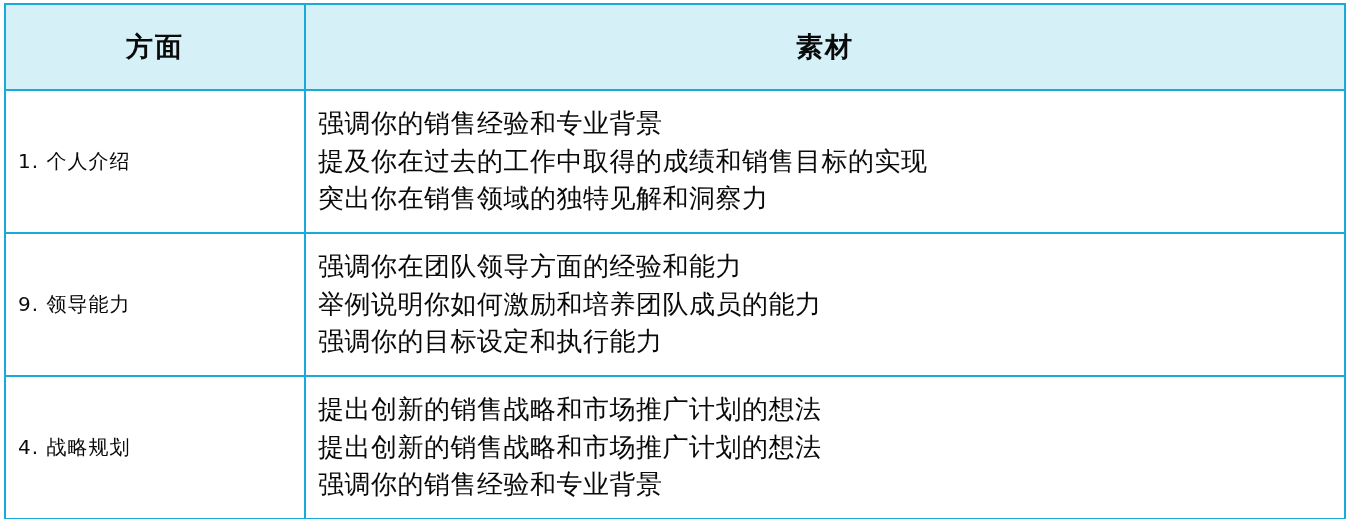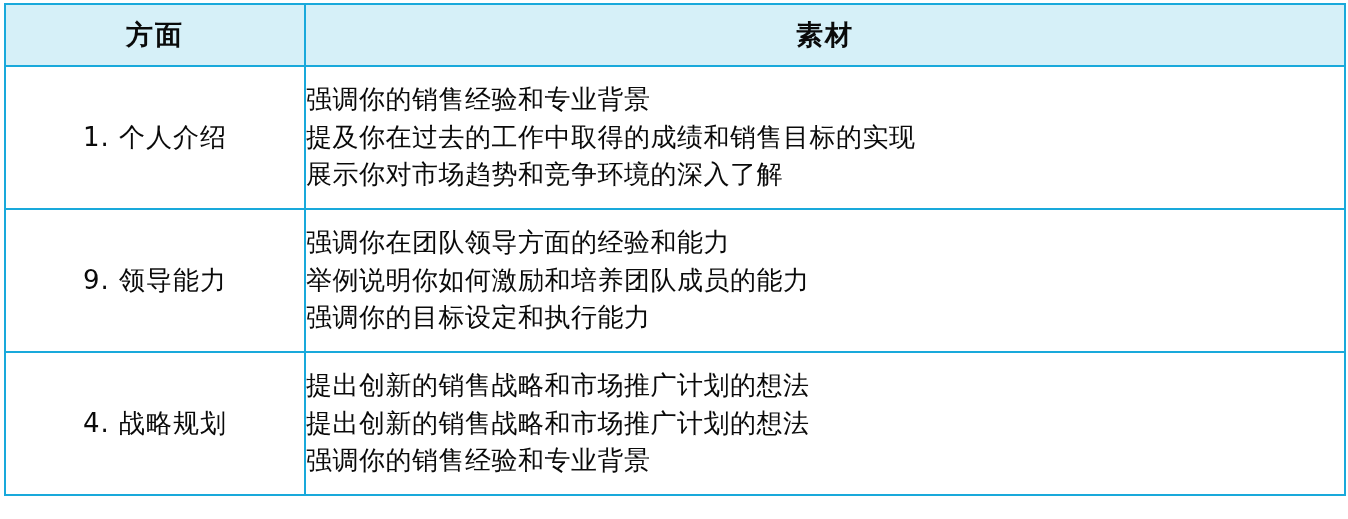"方面" table.matrix th, table.matrix td { padding: 0 -> 12px }
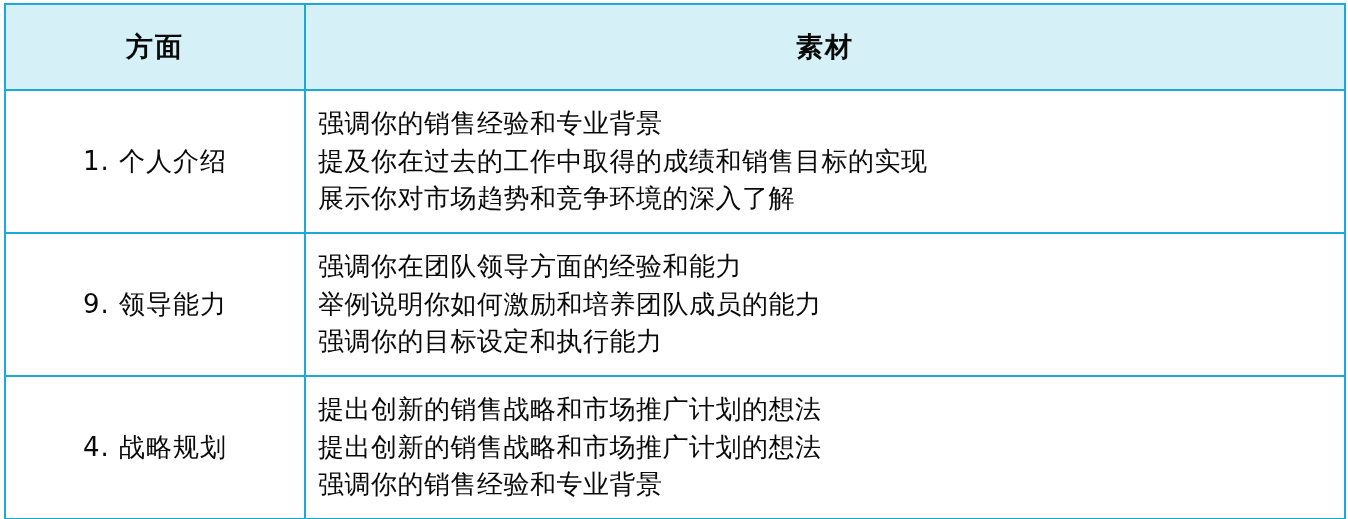"1. 个人介绍" td.aspect-cell { font-size: 26px -> 20px; text-align: center -> left }
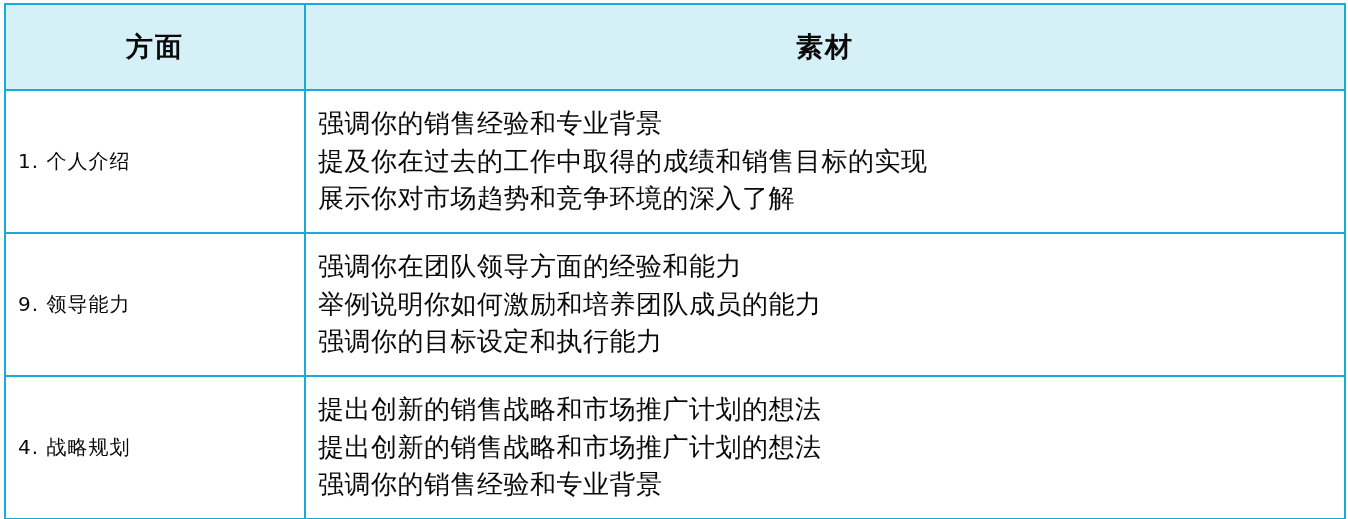"展示你对市场趋势和竞争环境的深入了解" span.material-line { text: 展示你对市场趋势和竞争环境的深入了解 -> 突出你在销售领域的独特见解和洞察力 }
